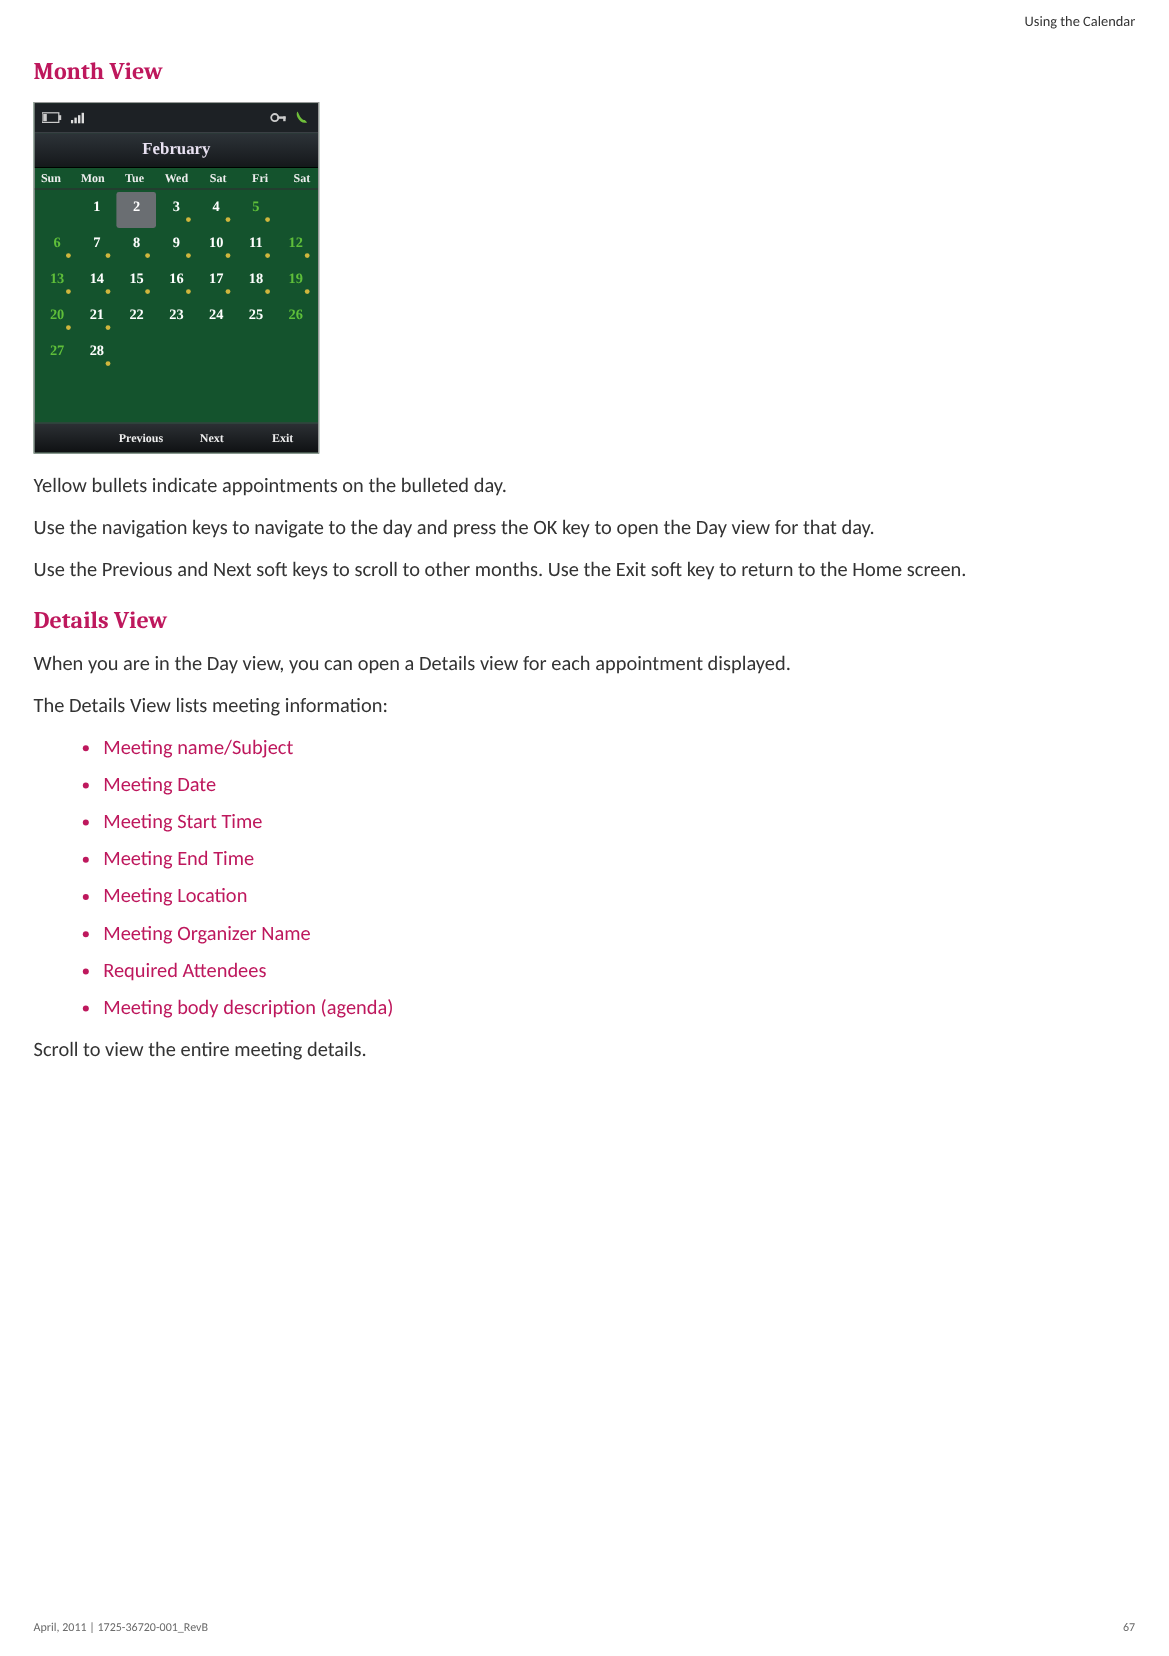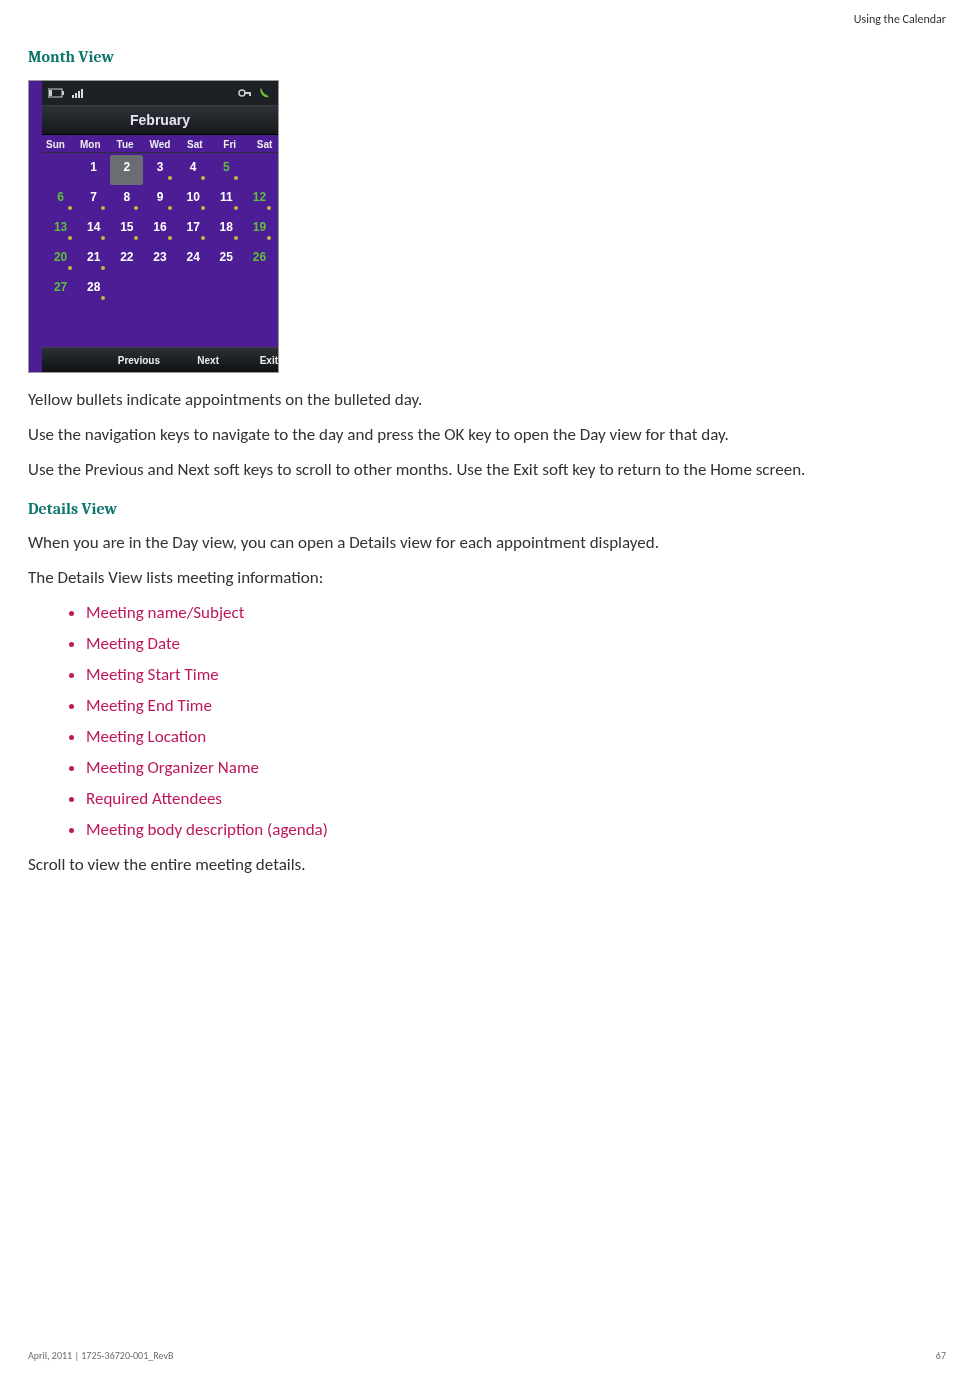"Month View" h2.sec { color: #0f766e -> #be185d; font-size: 16px -> 20px }
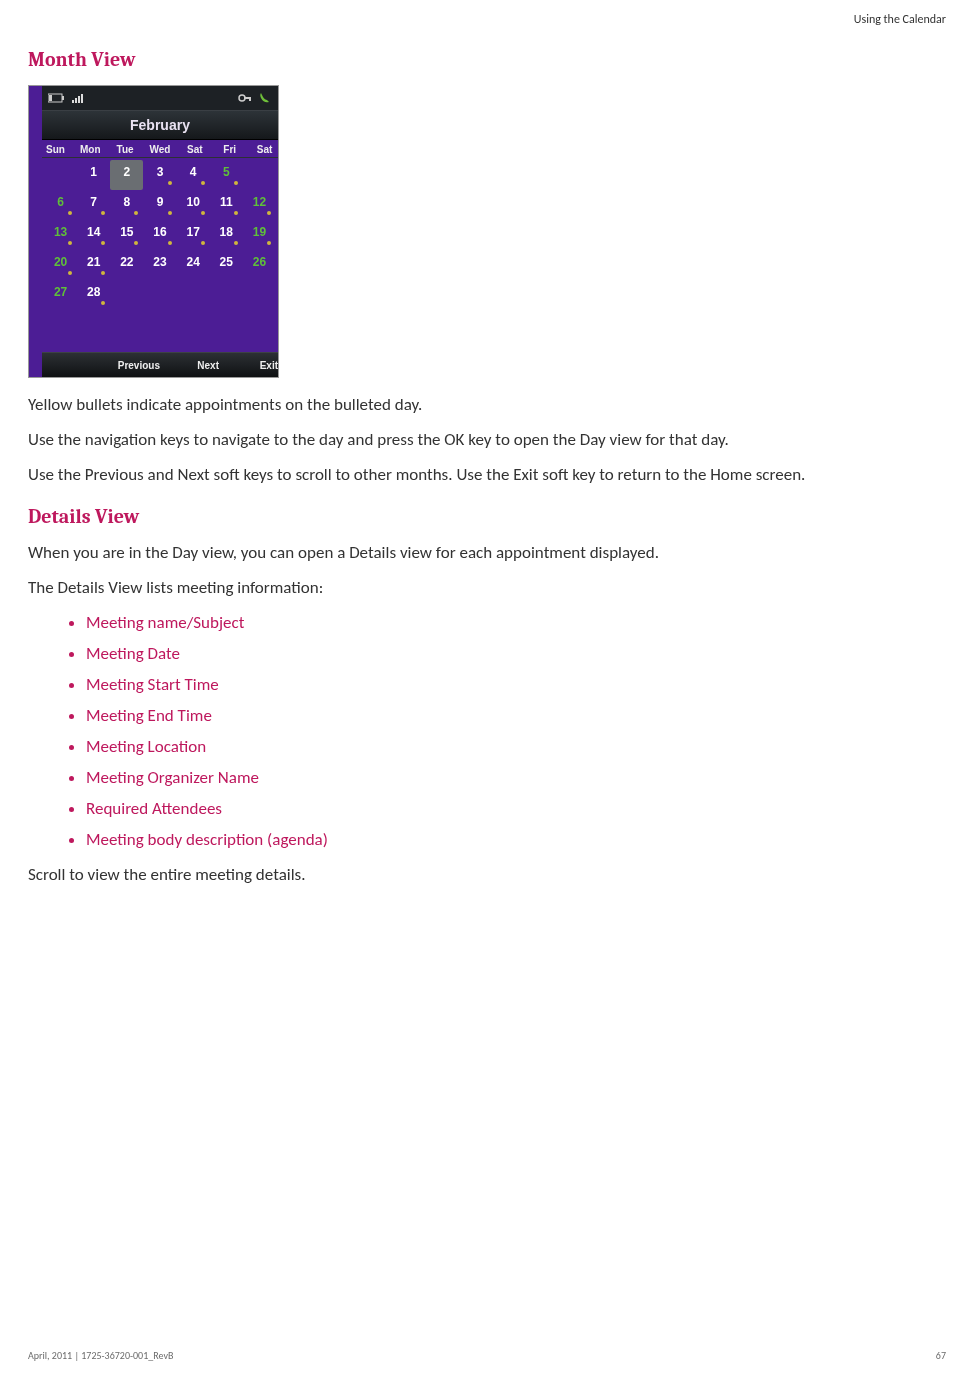"February" .phone { background: #4c1d95 -> #14532d; font-family: Liberation Sans, sans-serif -> Liberation Serif, serif; padding-left: 13px -> none }
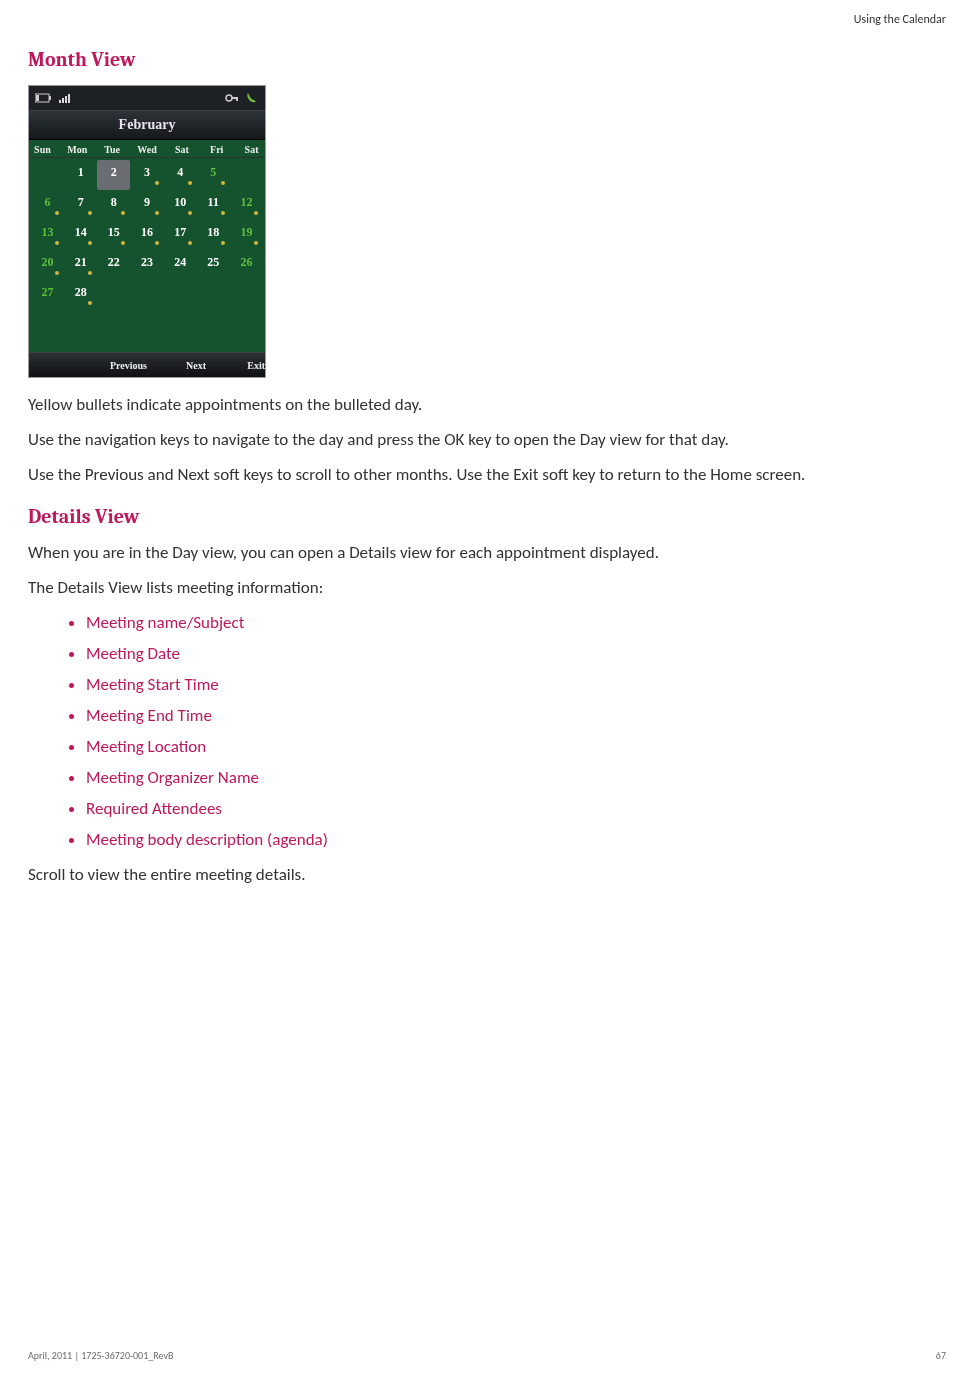"Previous" .softbar div { text-align: right -> center }
